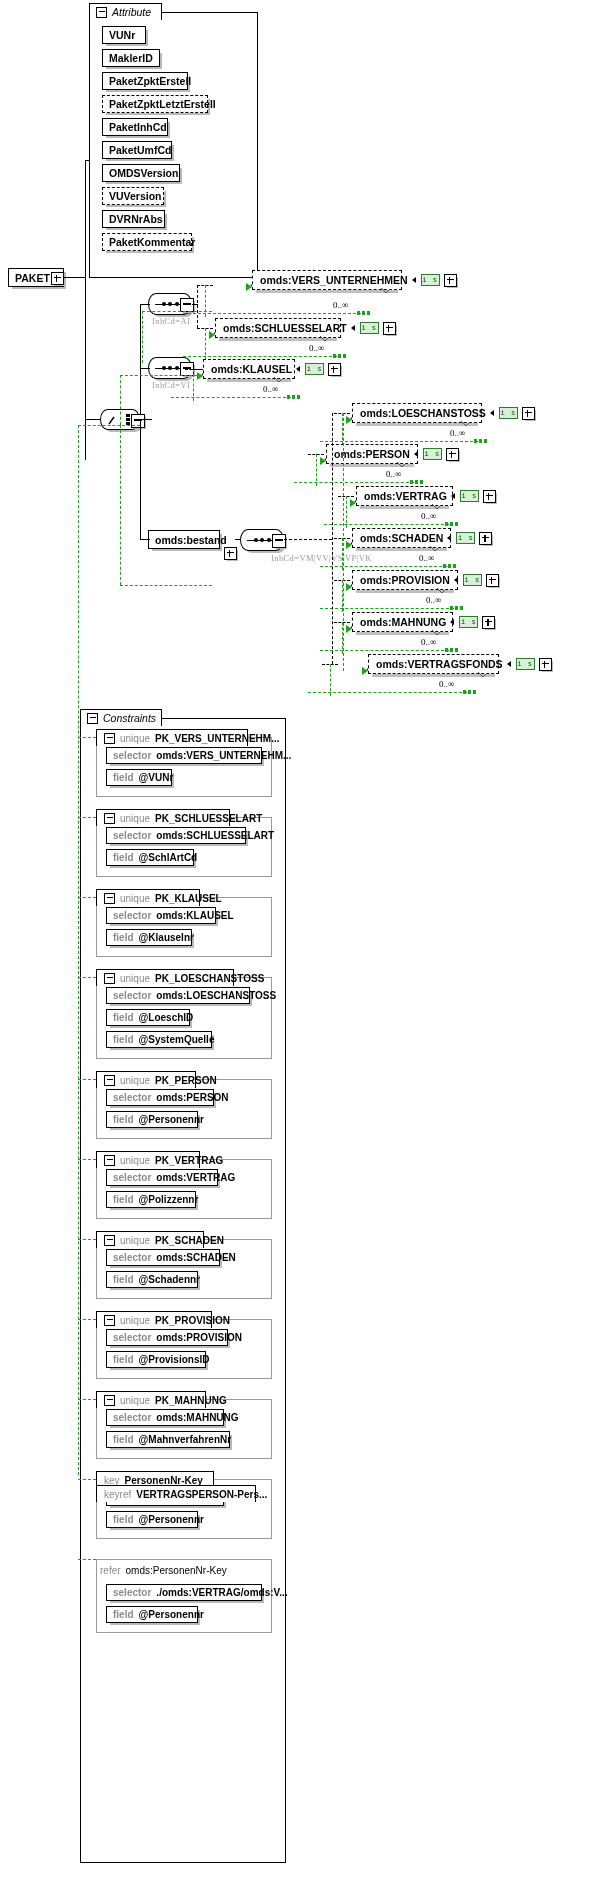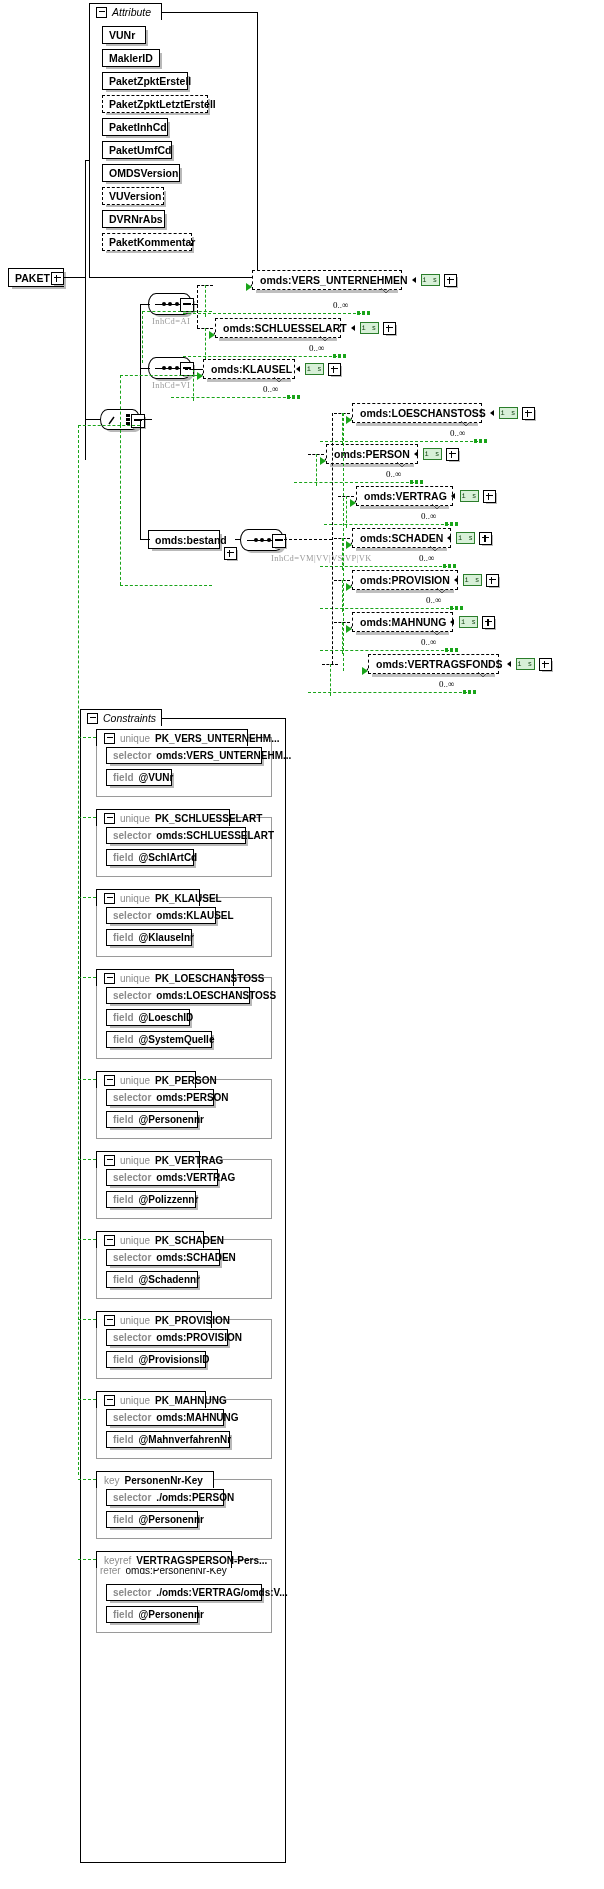"keyref" div.ctab { top: 1551px -> 1485px; width: 136px -> 160px }
